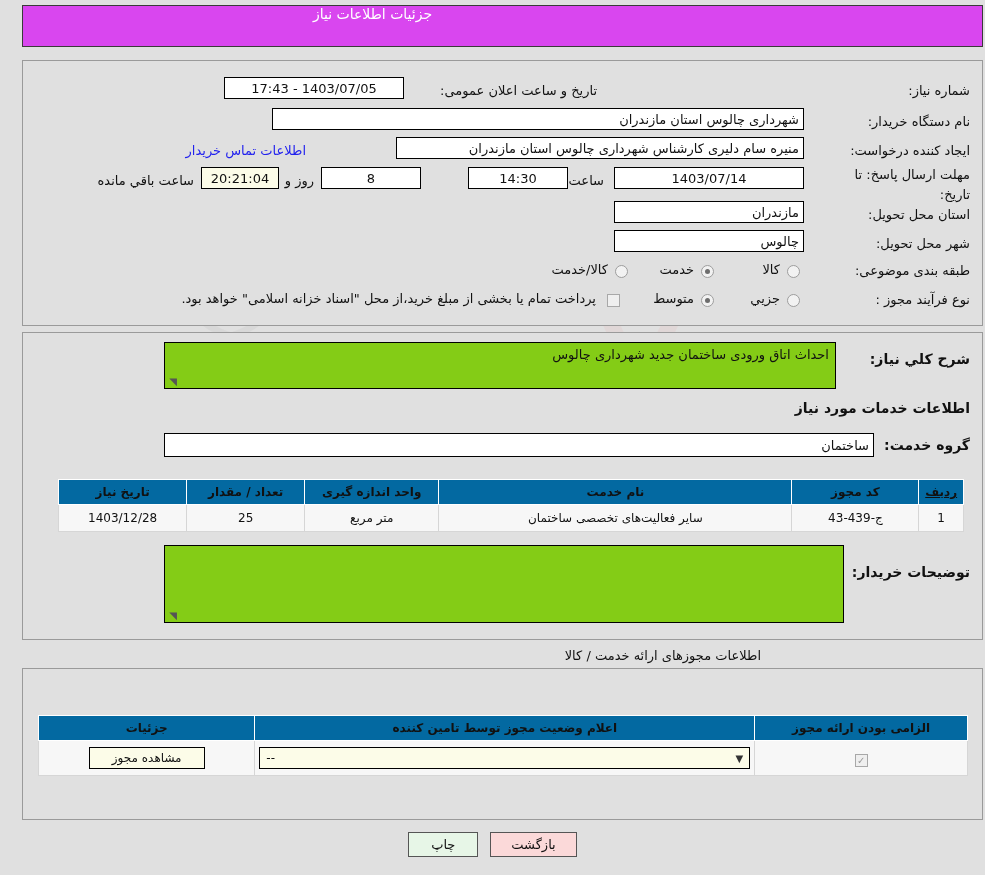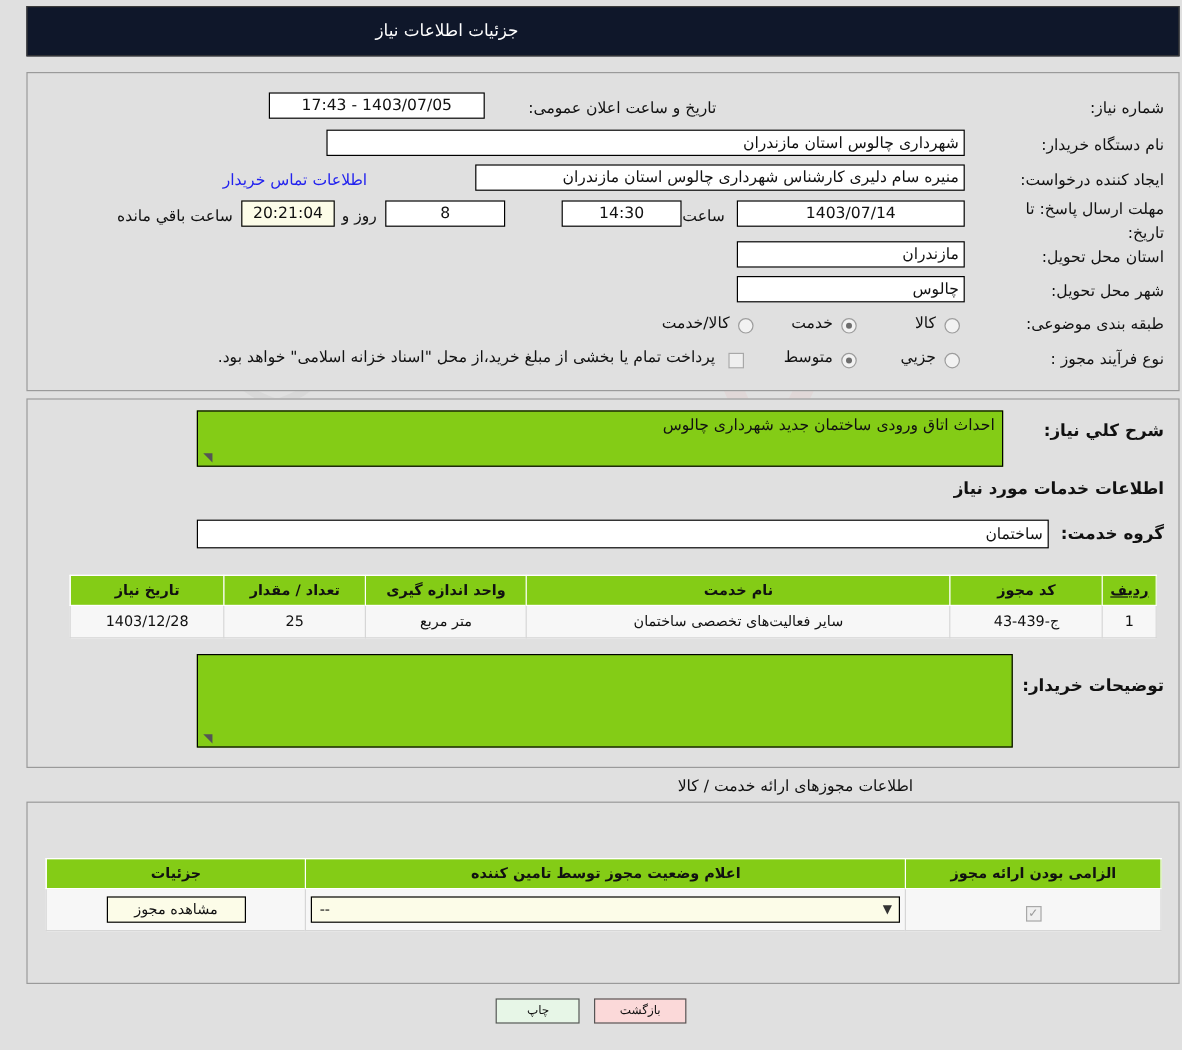"جزئیات اطلاعات نیاز" .titlebar { align-items: center -> none; background: #0f172a -> #d946ef }
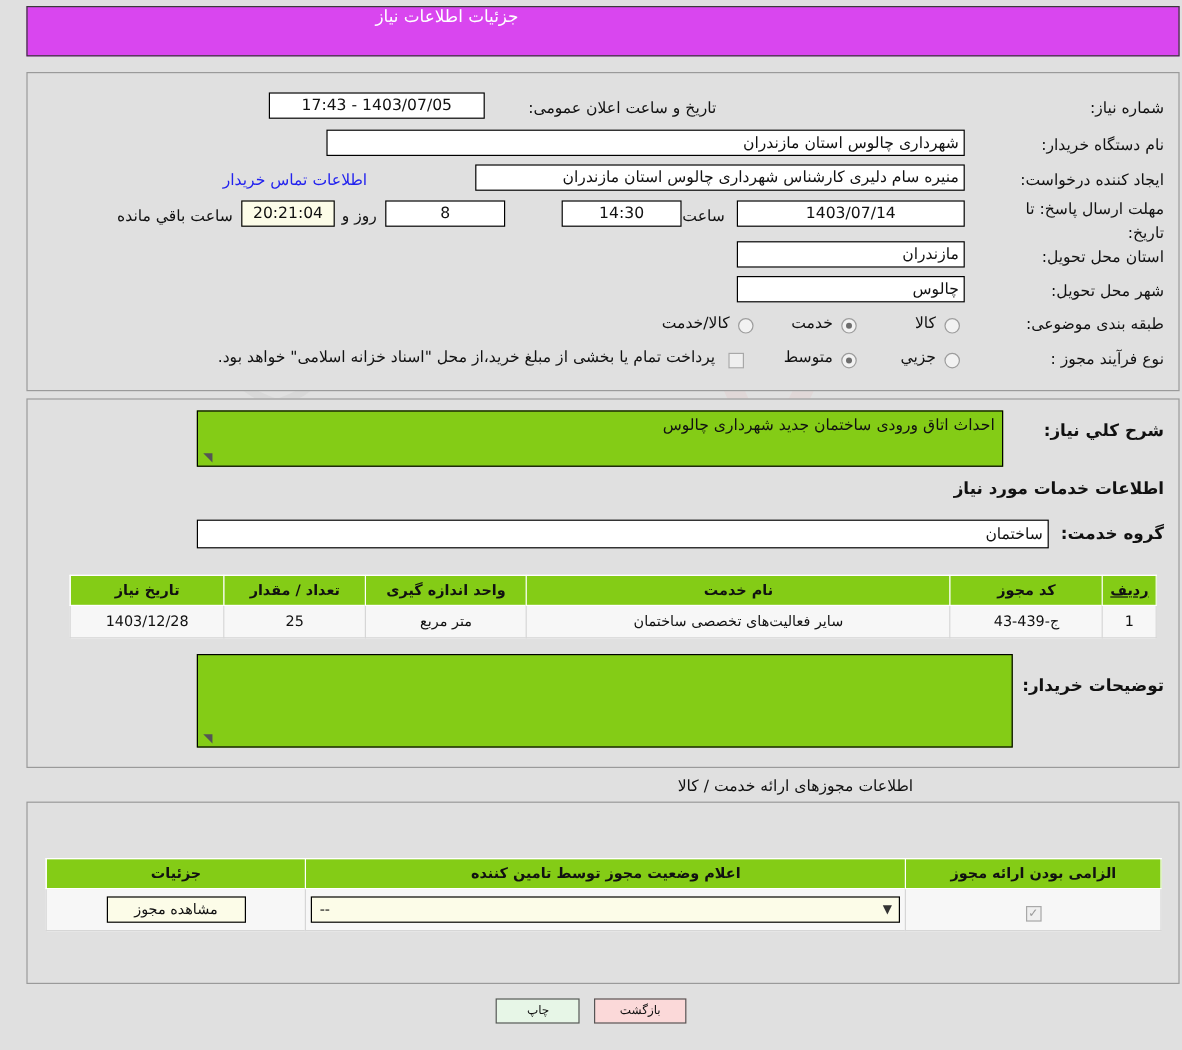"تاریخ نیاز" table.grid th { background: #84cc16 -> #0369a1 }
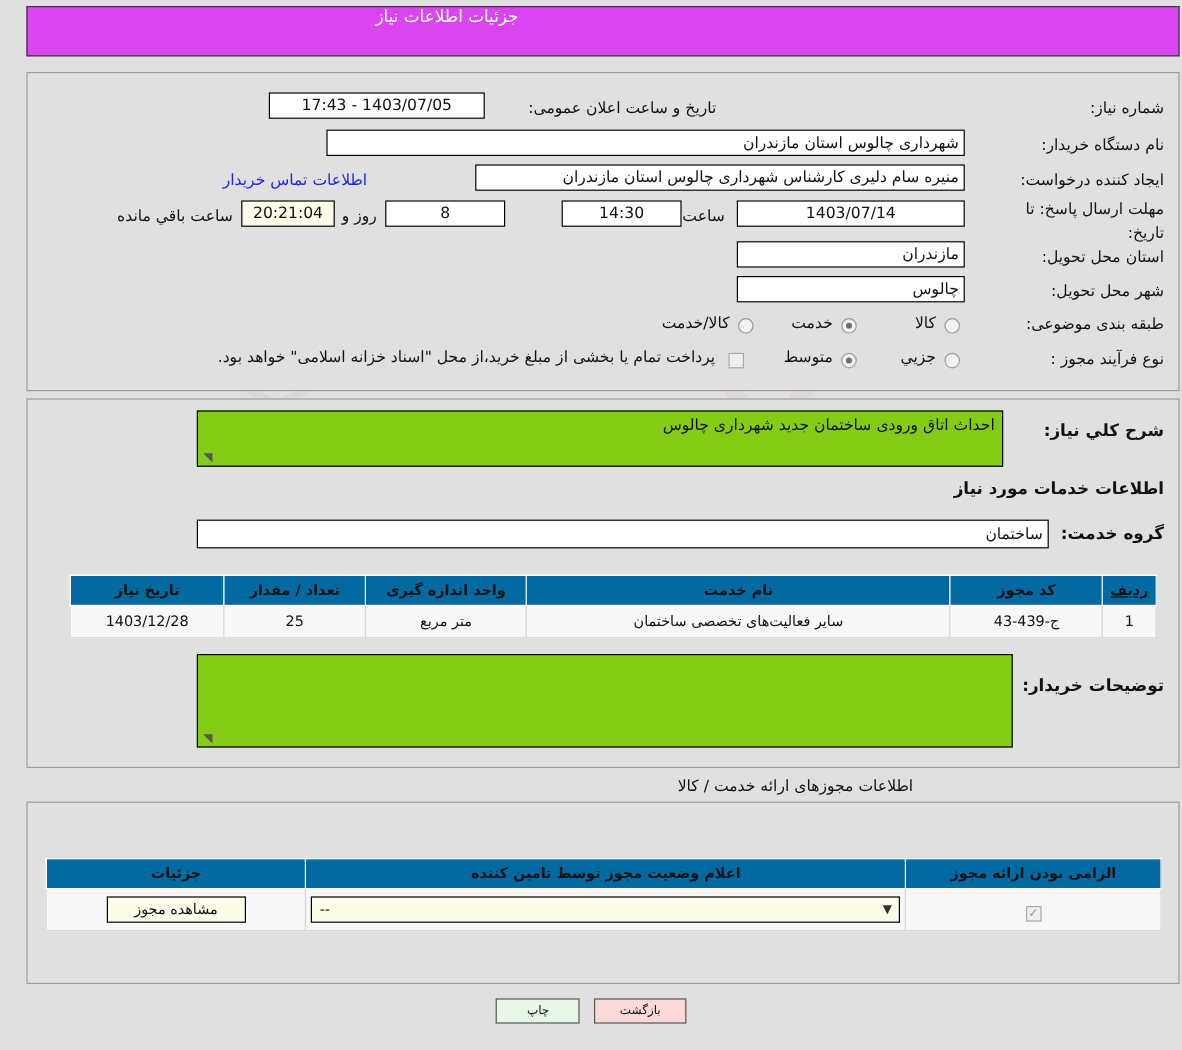"چاپ" .fbtn { font-size: 10px -> 13px }
